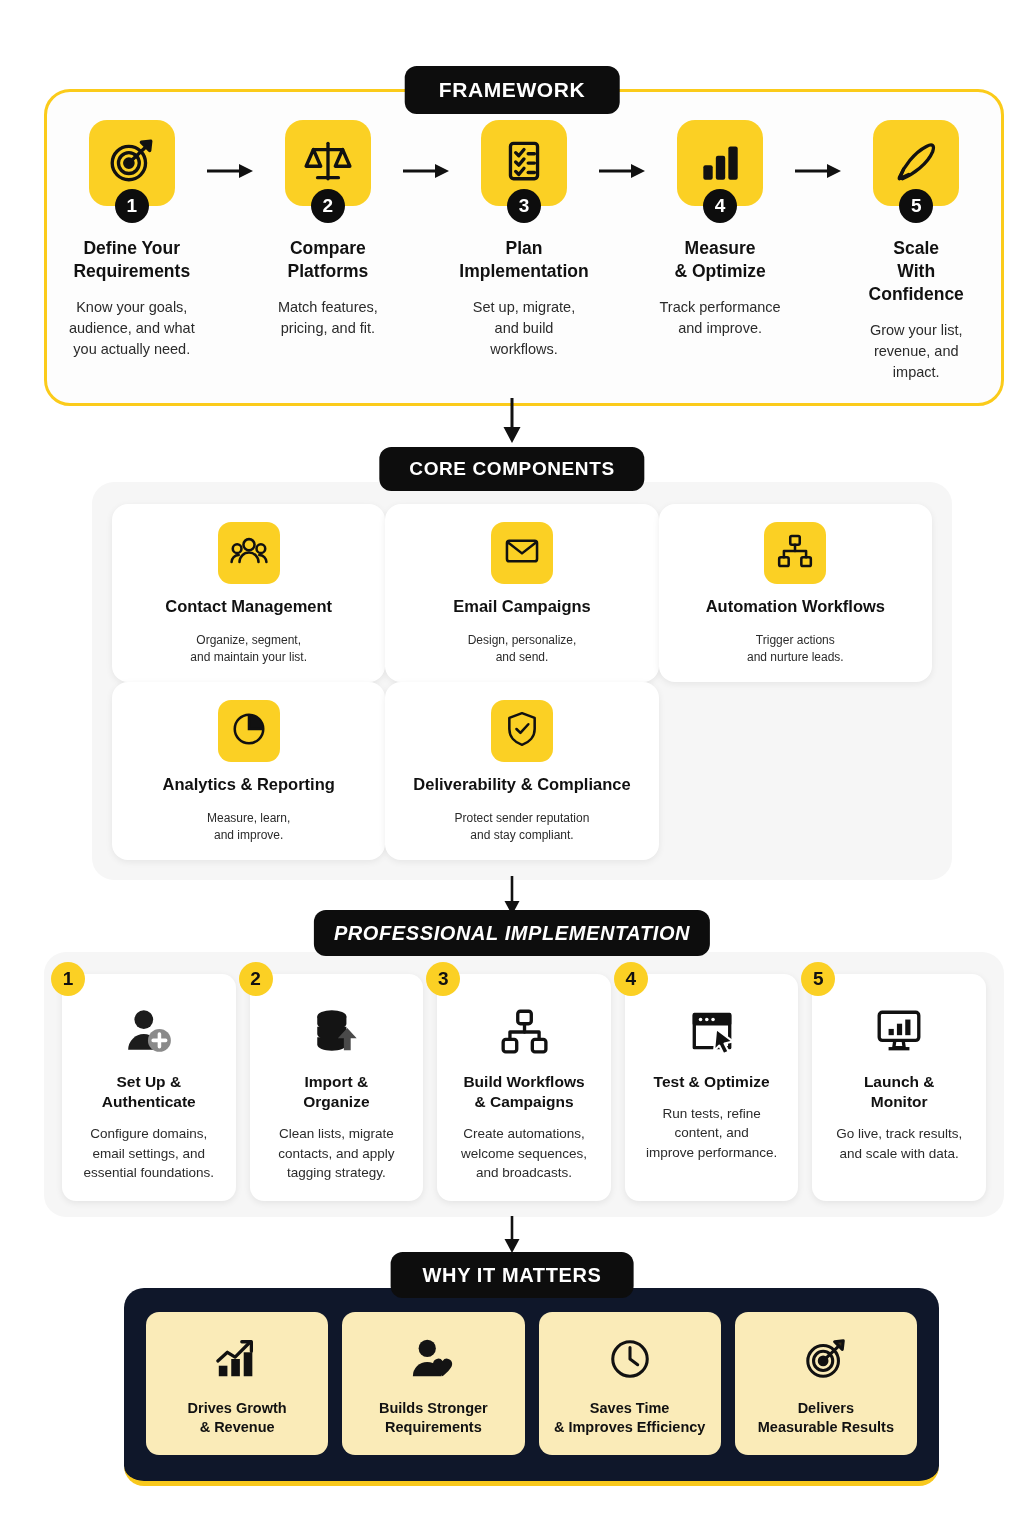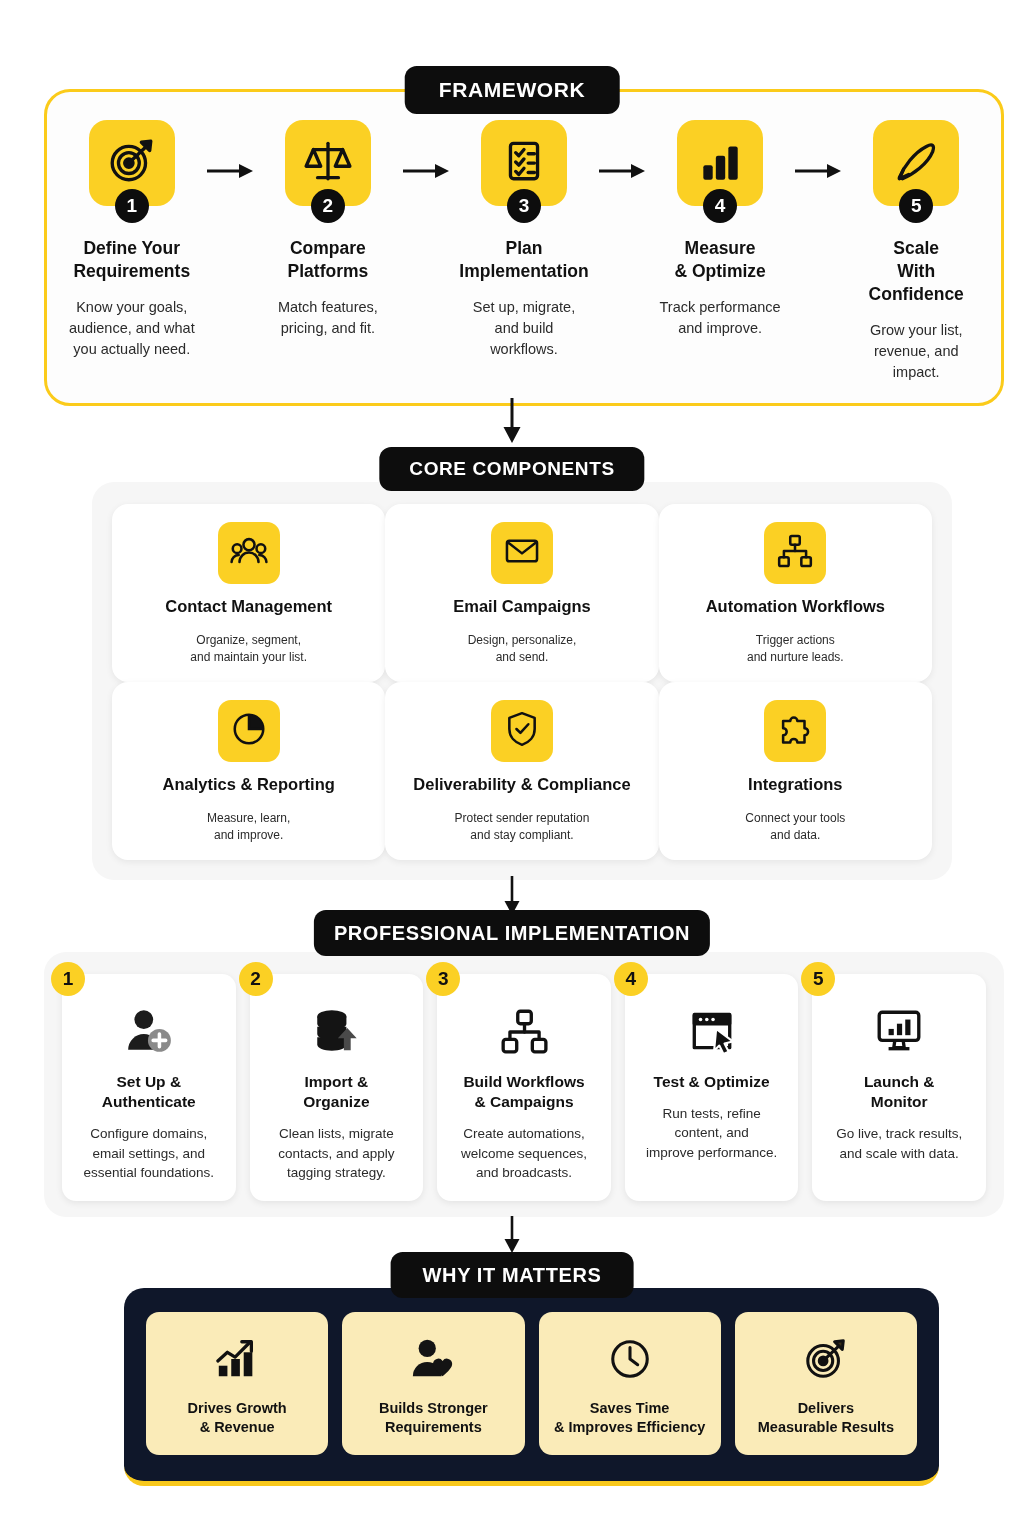"Integrations" div.core-card { html: <div> <div> <span><svg> <path></path> </svg></span> </div> <div>Integrations</div> <div> <span>Connect your tools</span> <span>and data.</span> </div> </div> -> none }
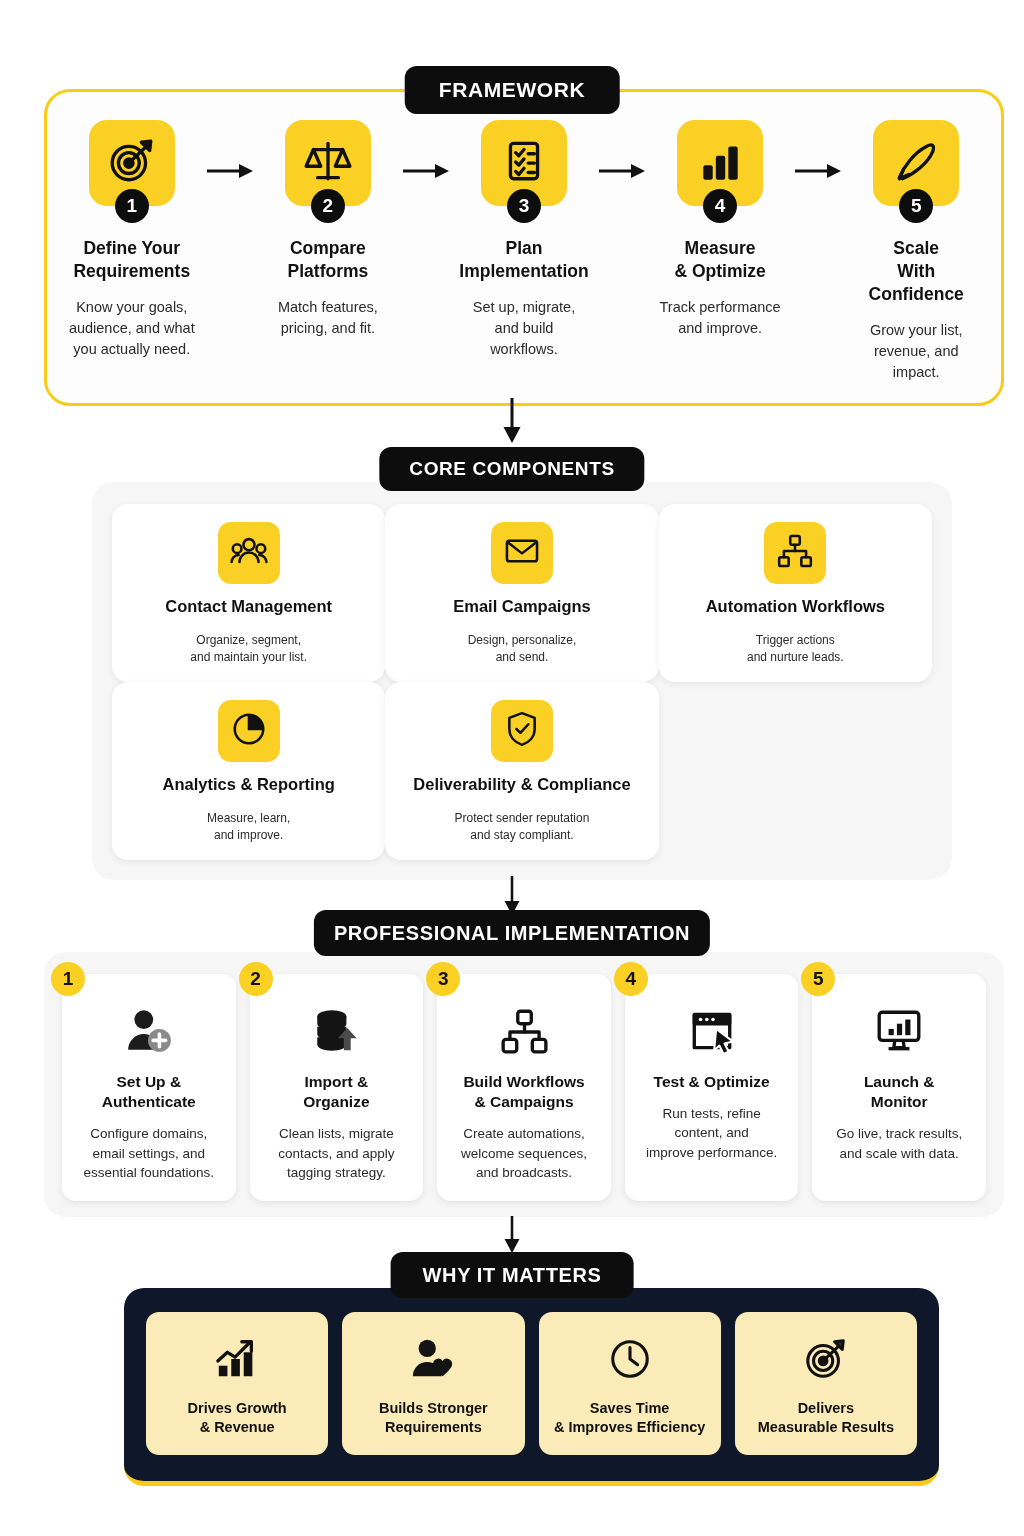"PROFESSIONAL IMPLEMENTATION" div.badge { font-style: none -> italic }
